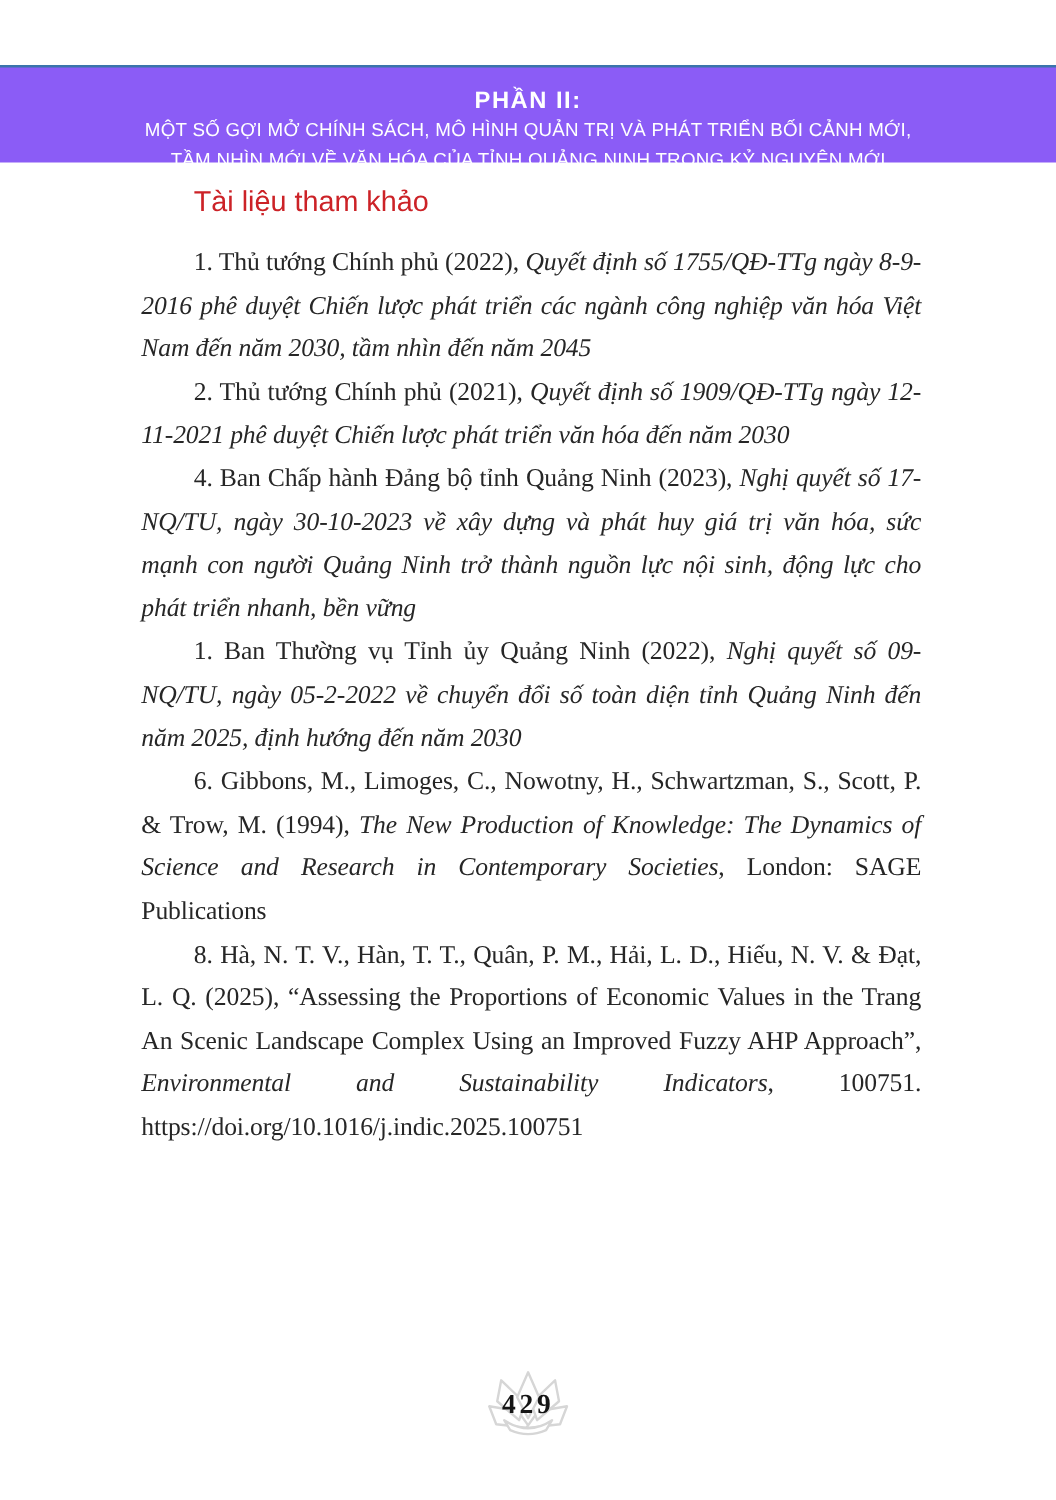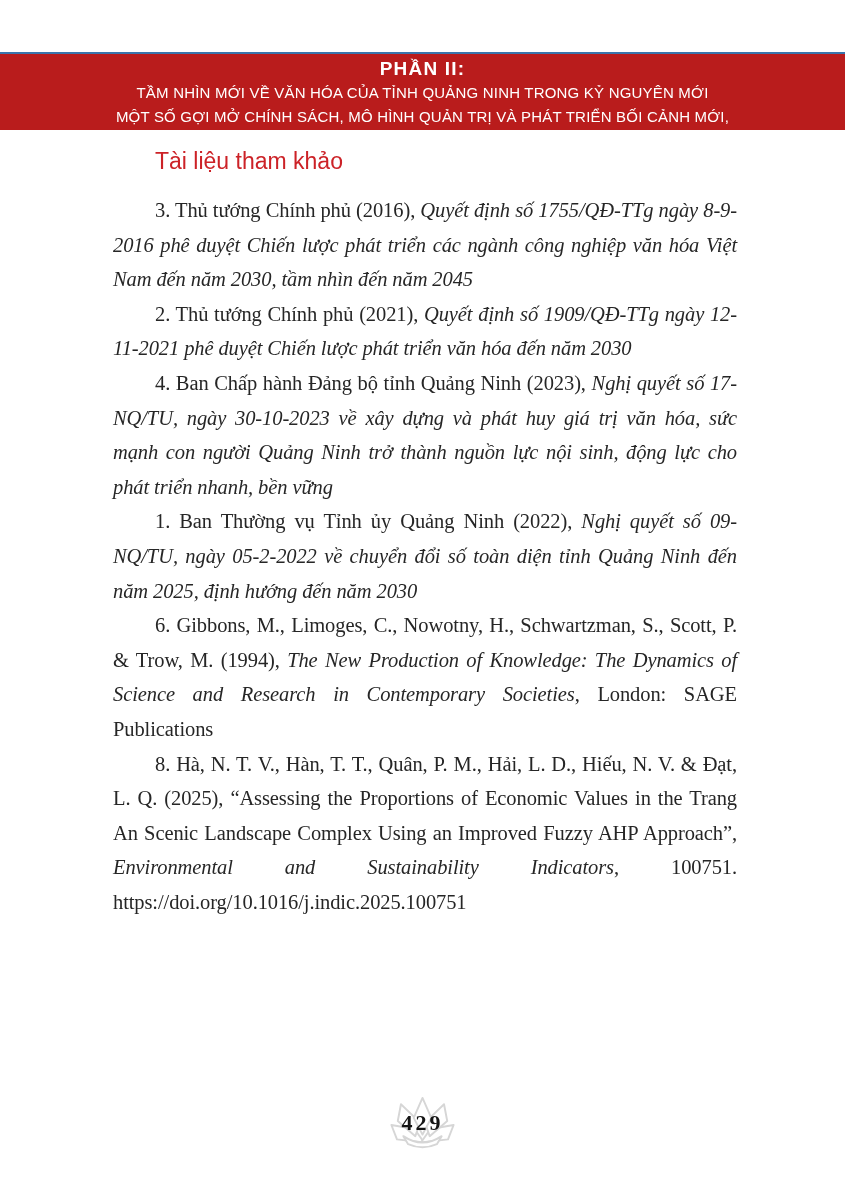"PHẦN II:" .banner { background: #b91c1c -> #8b5cf6; padding-top: 3px -> 15px }
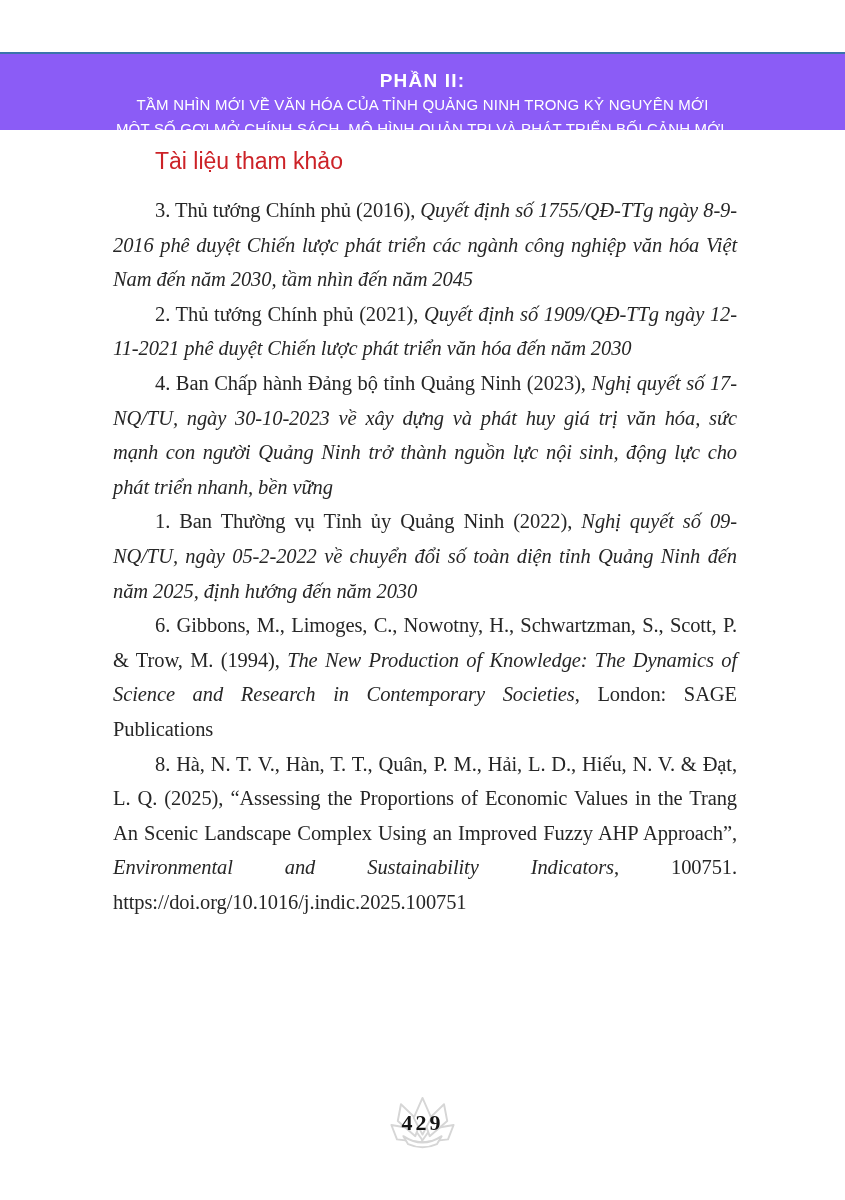"TẦM NHÌN MỚI VỀ VĂN" div.banner-sub { order: before "MỘT SỐ GỢI MỞ CHÍNH" -> after "MỘT SỐ GỢI MỞ CHÍNH" }
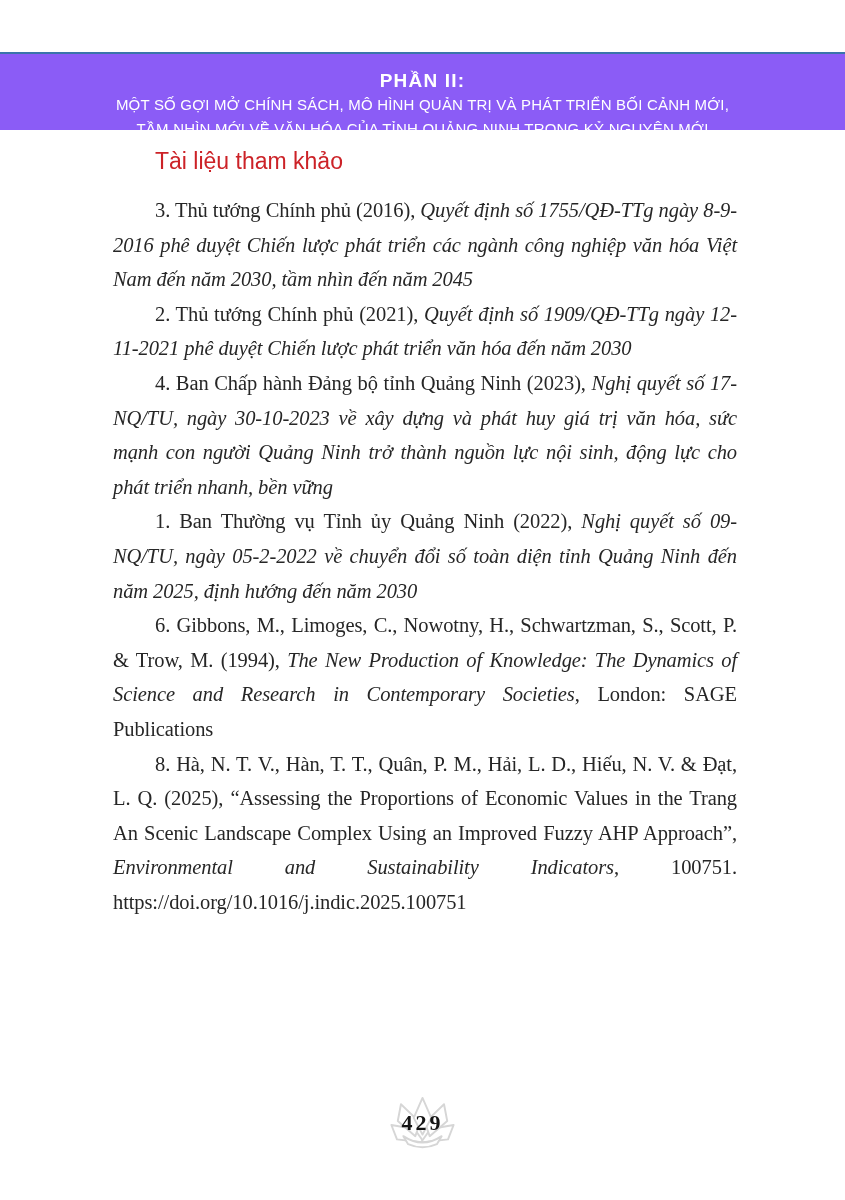"3. Thủ tướng Chính phủ" span.rm { text: 3. Thủ tướng Chính phủ (2016 -> 1. Thủ tướng Chính phủ (2022 }
